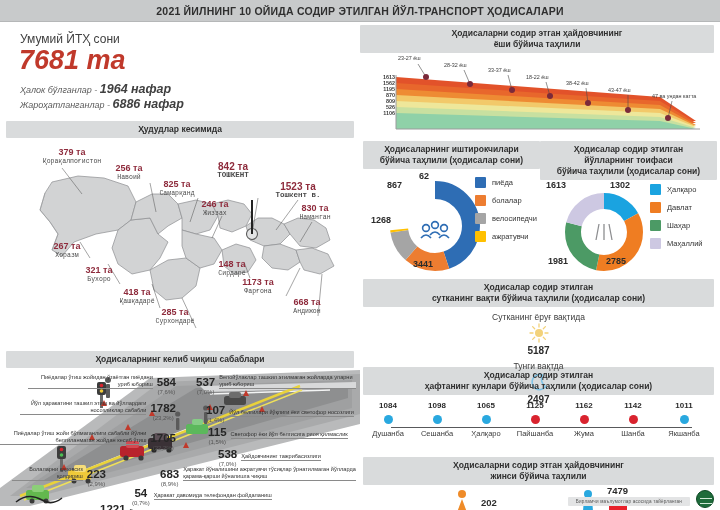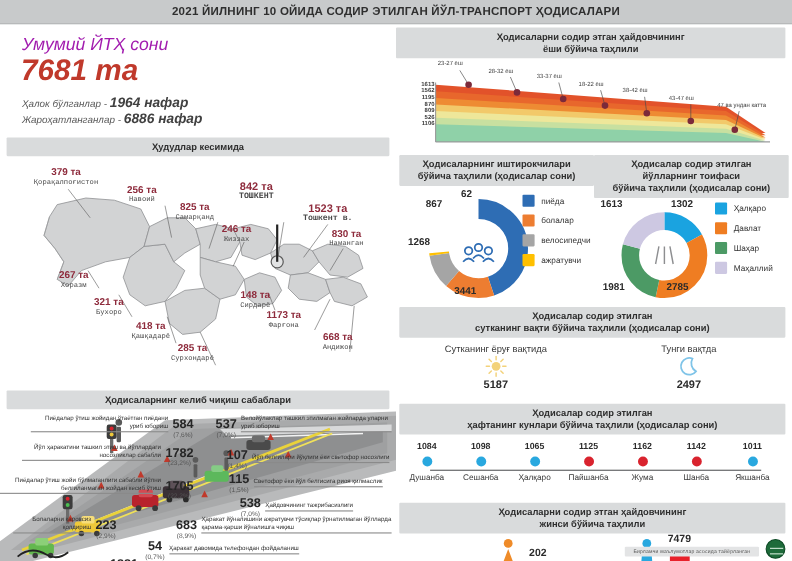"Умумий ЙТҲ сони" .summary .lbl { color: #a21caf -> #404040; font-size: 16px -> 12px; font-style: italic -> none }
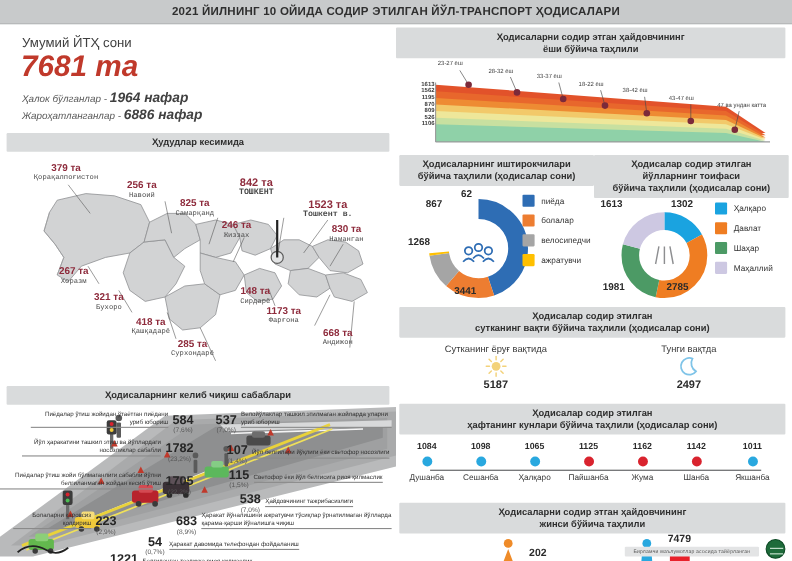"379 та" div.mlab { left: 0px -> 12px }
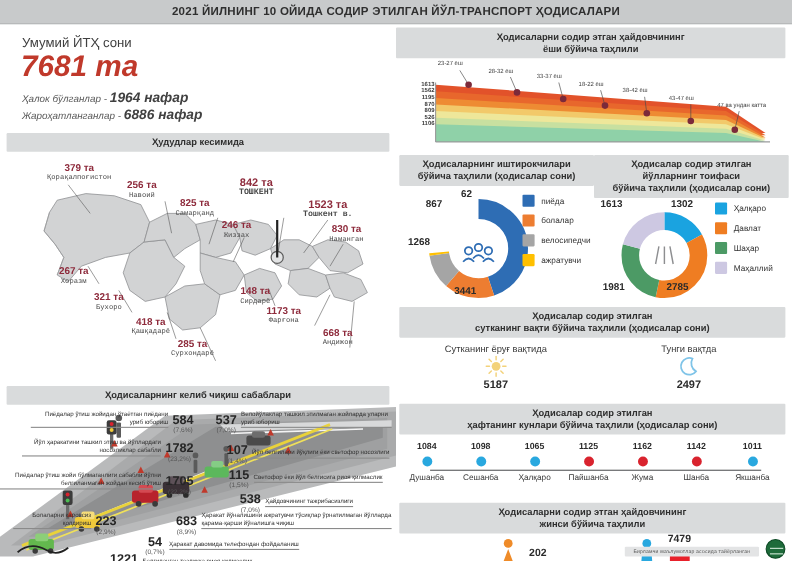"Сутканинг ёруғ вақтида" .dn-row { flex-direction: none -> column }
